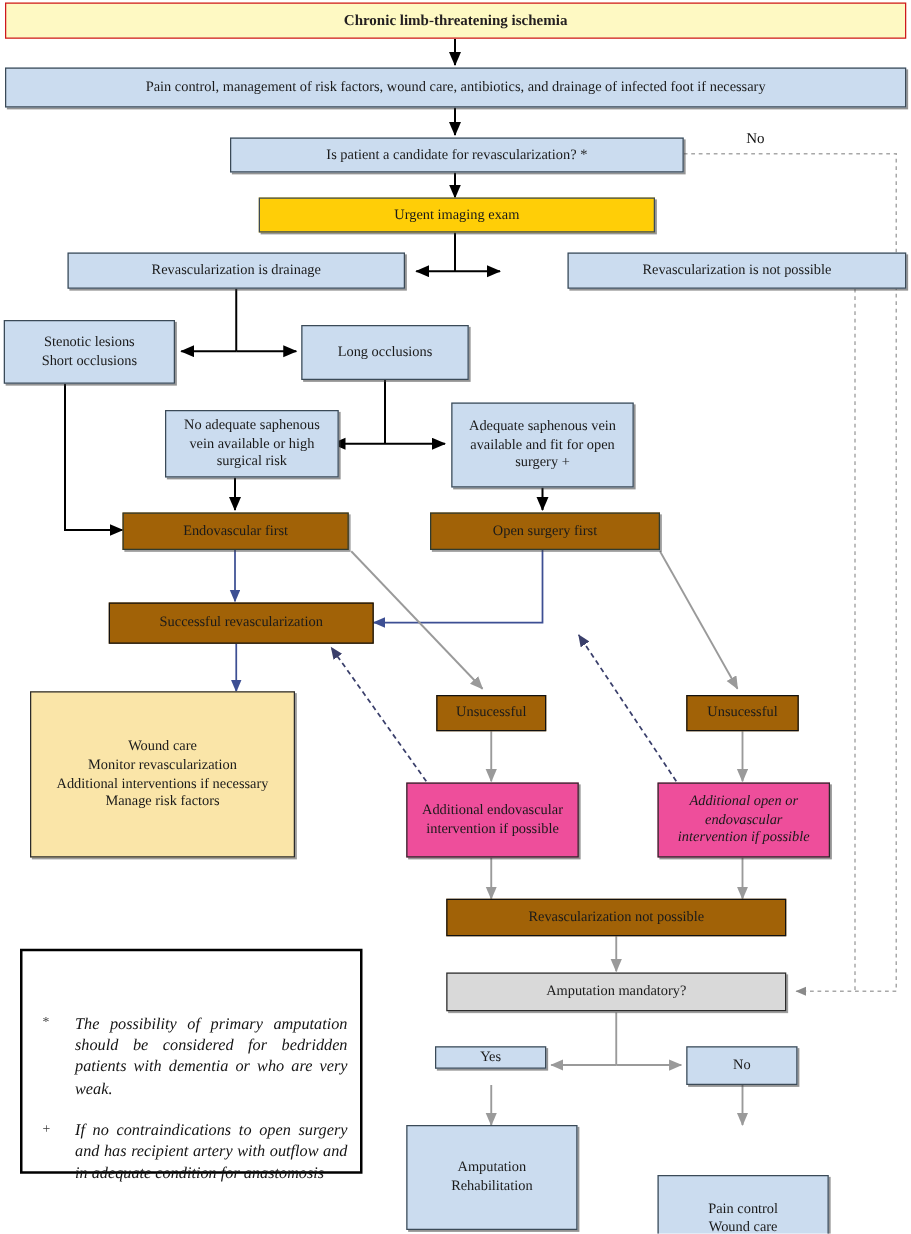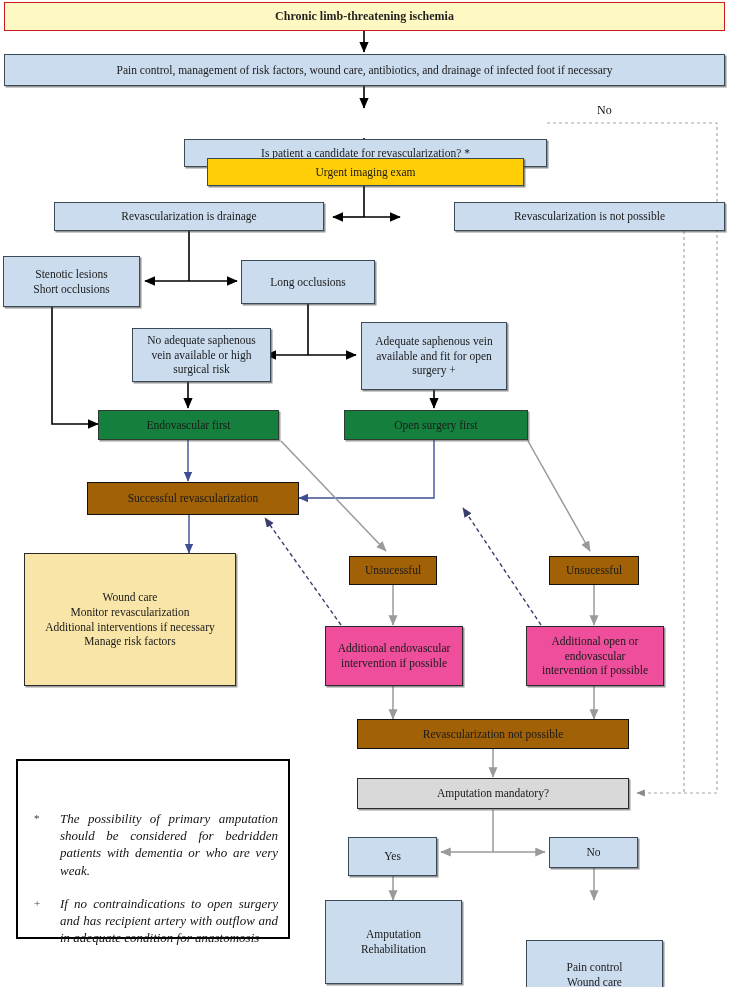"Is patient a candidate for" div.box { margin-top: 29px -> none }
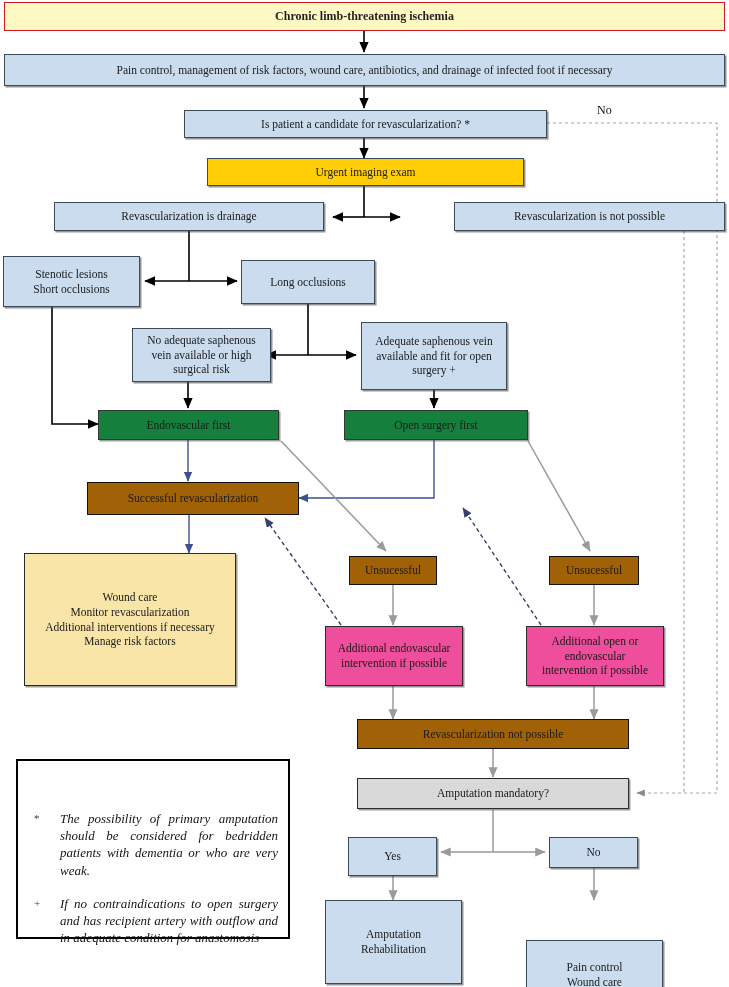"Endovascular first" .b-green { background: #15803d -> #a16207 }
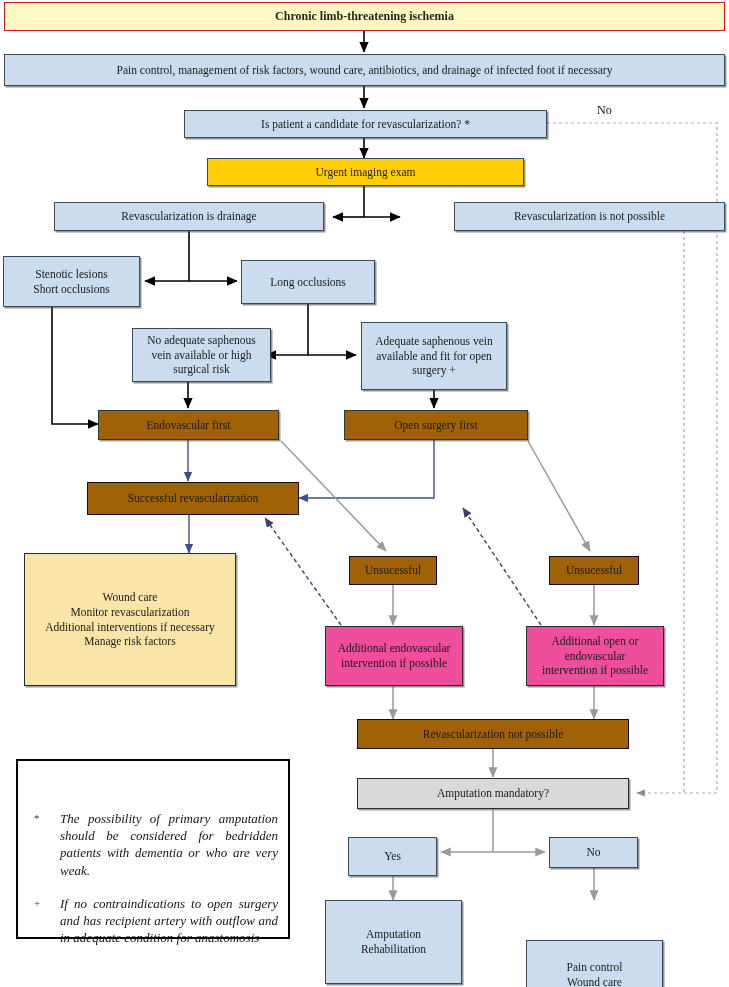"Additional open or" div.box { font-style: none -> italic }
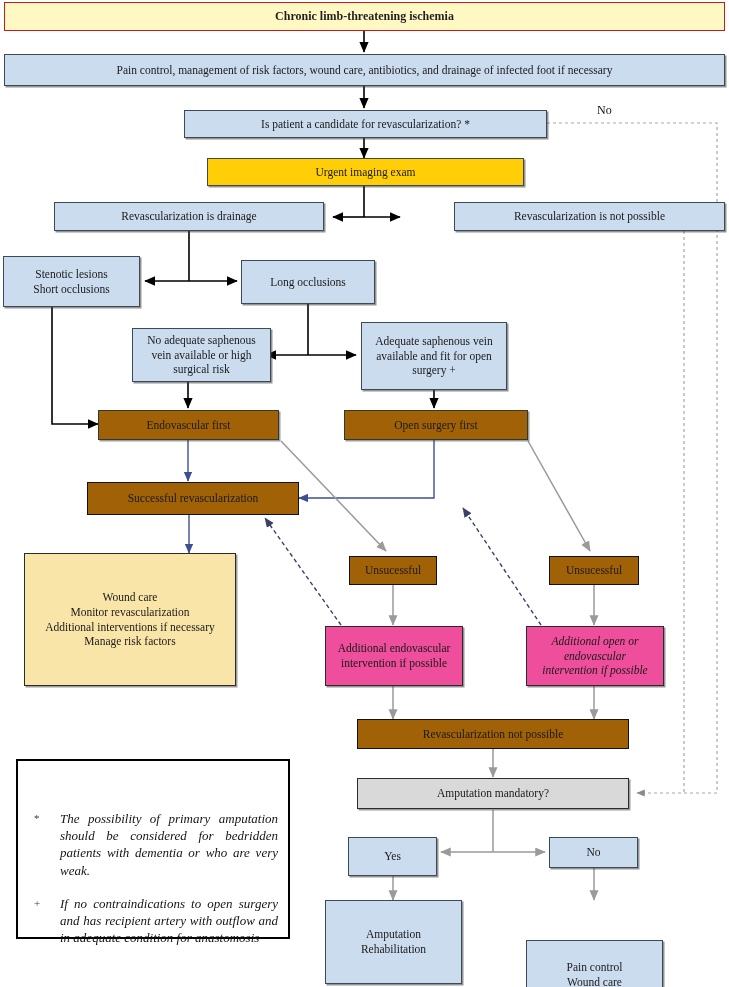"Yes" div.box { height: 39px -> 18px }
